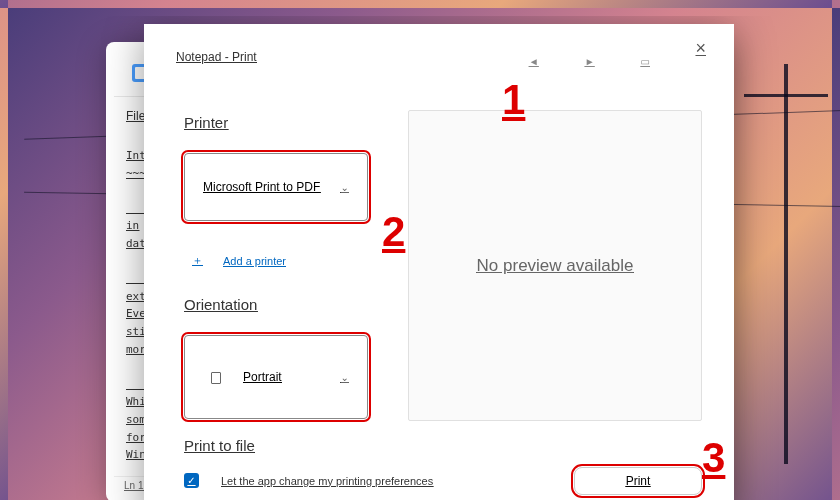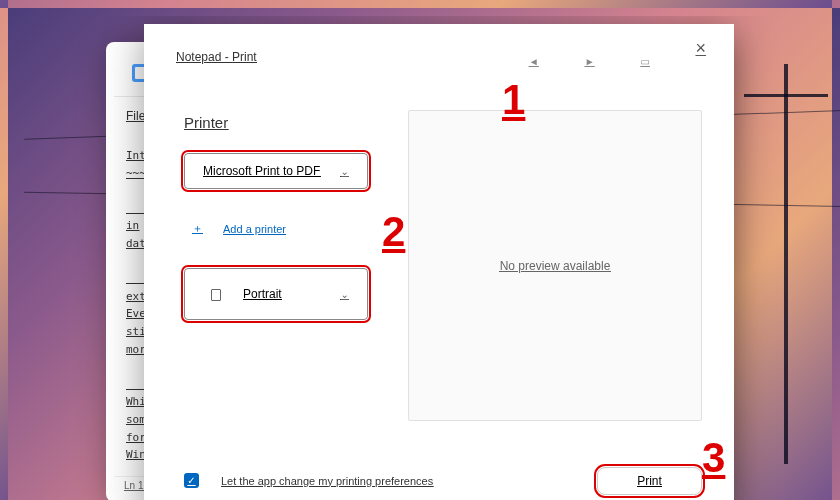"Microsoft Print to PDF" .select { padding: 2px 10px -> 18px 10px }
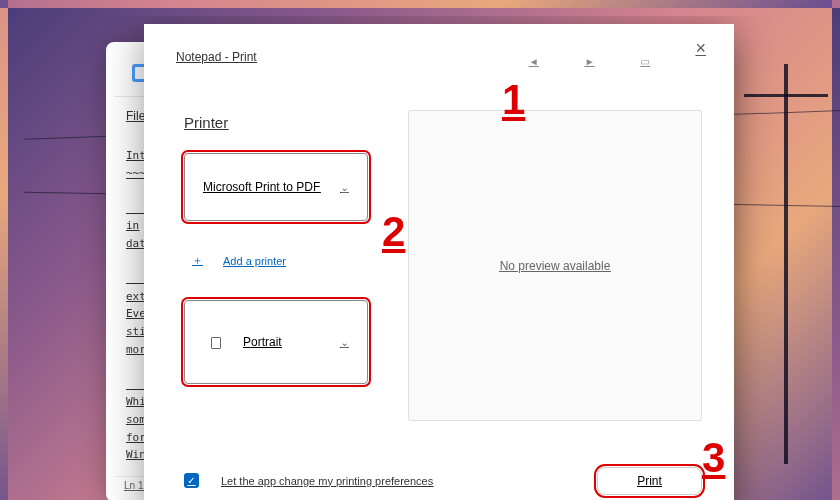"No preview available" .preview { font-size: 12px -> 17px }
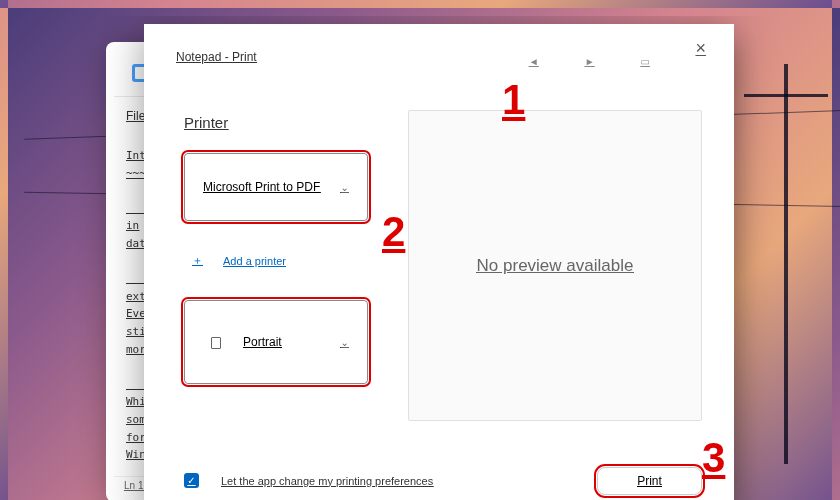"Orientation" div.label { html: none -> <div>Orientation</div> }
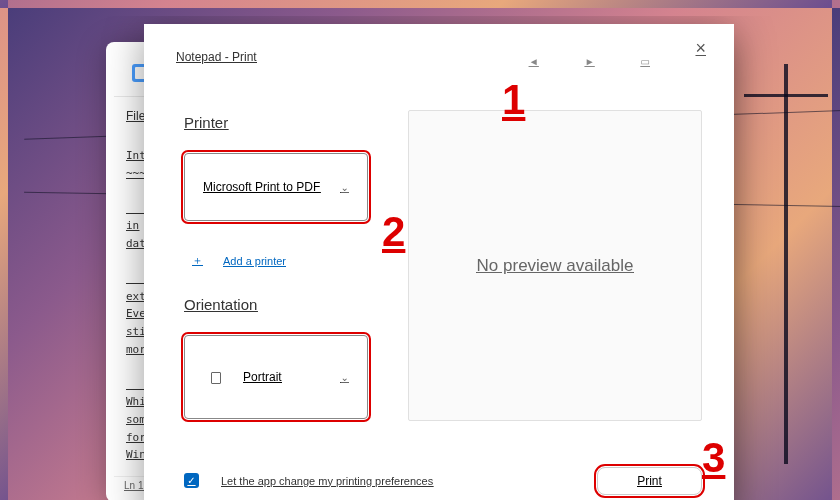"Print to file" div.label { html: none -> <div>Print to file</div> }
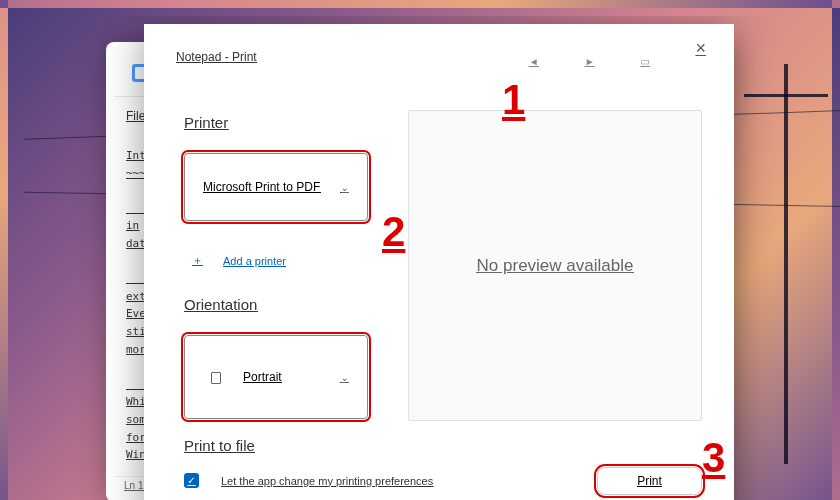"Print" .btn { width: 105px -> 128px }
